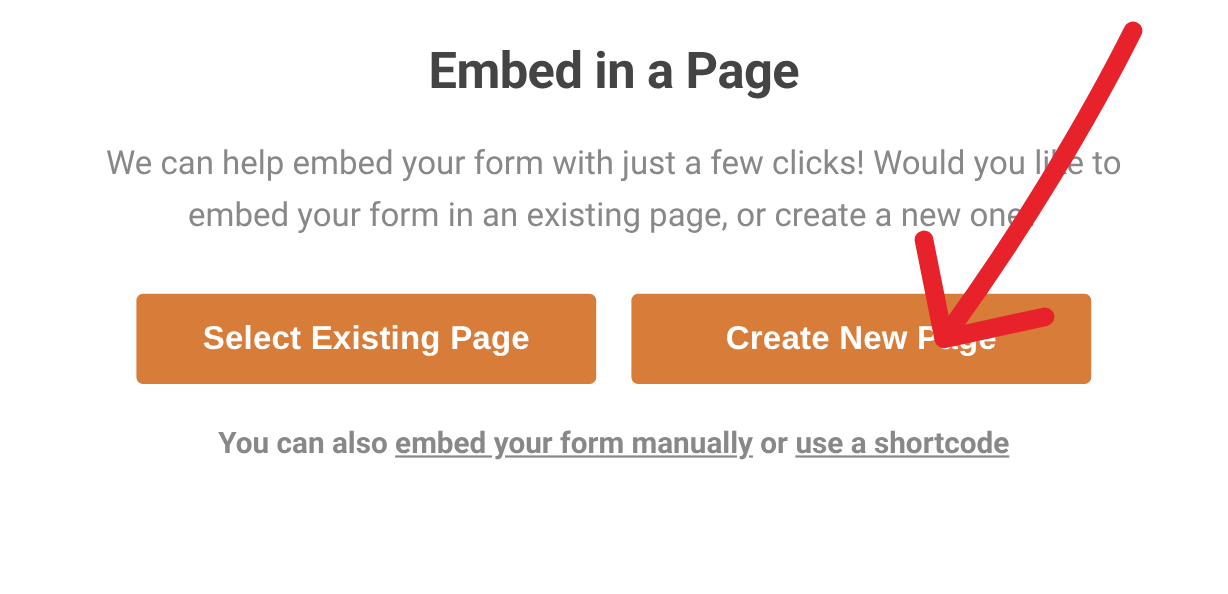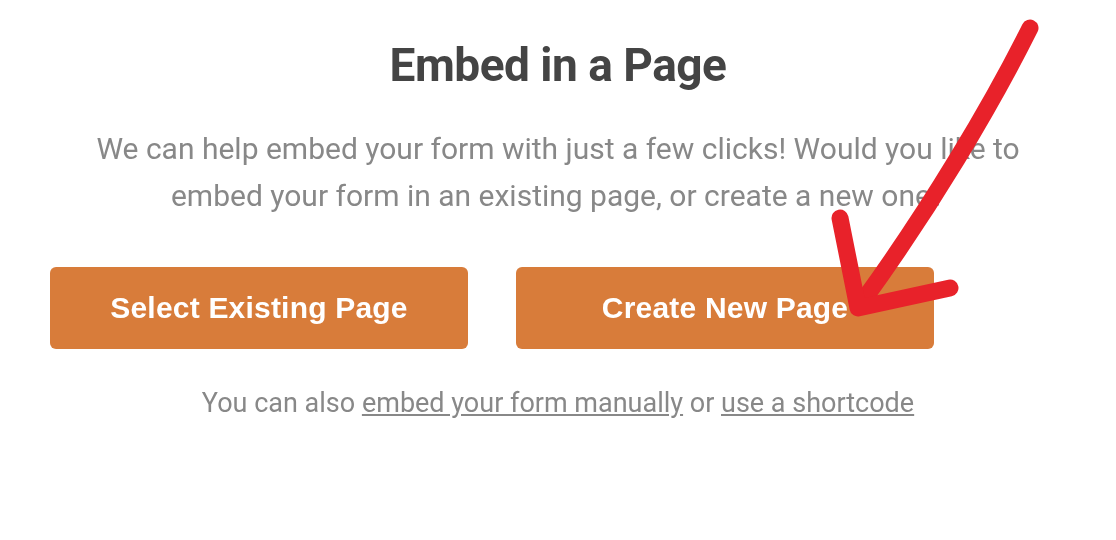"Select Existing Page" .button-row { gap: 48px -> 32px; justify-content: flex-start -> center }
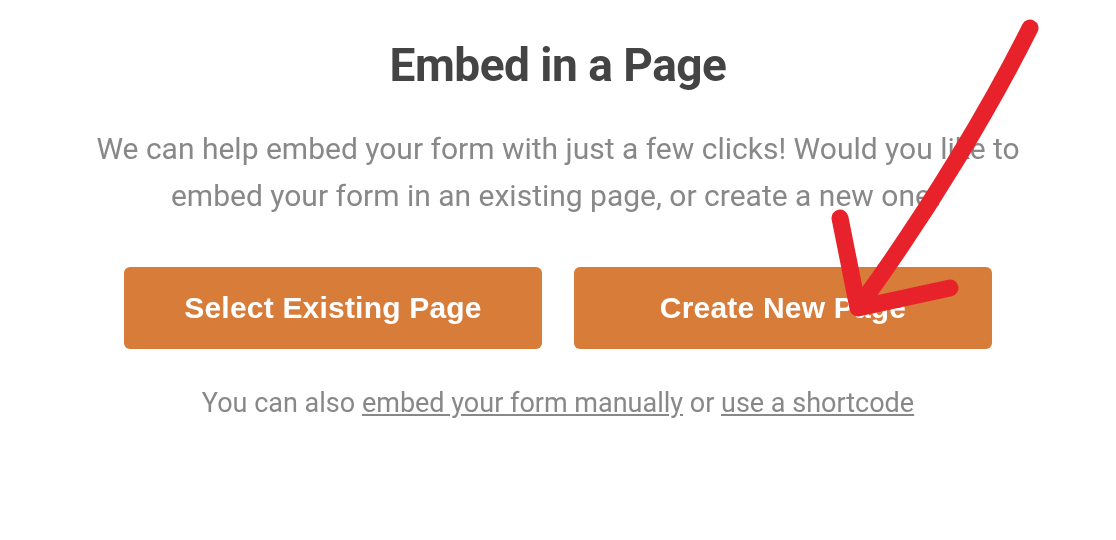"You can also embed your" .footer-text { font-weight: 400 -> 700 }
